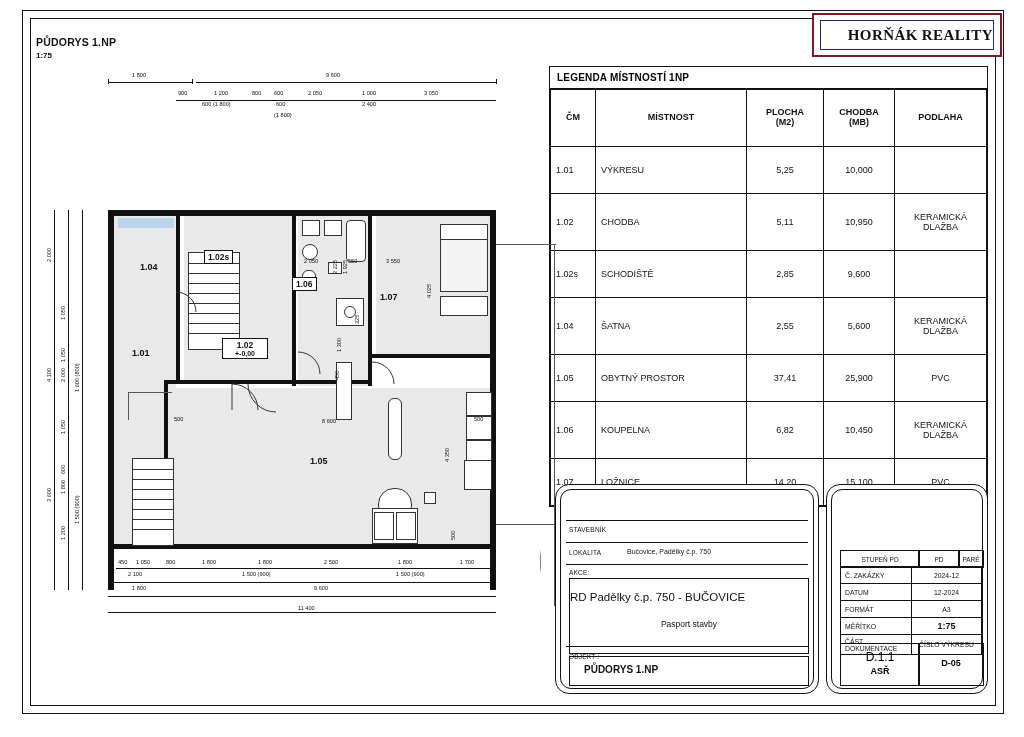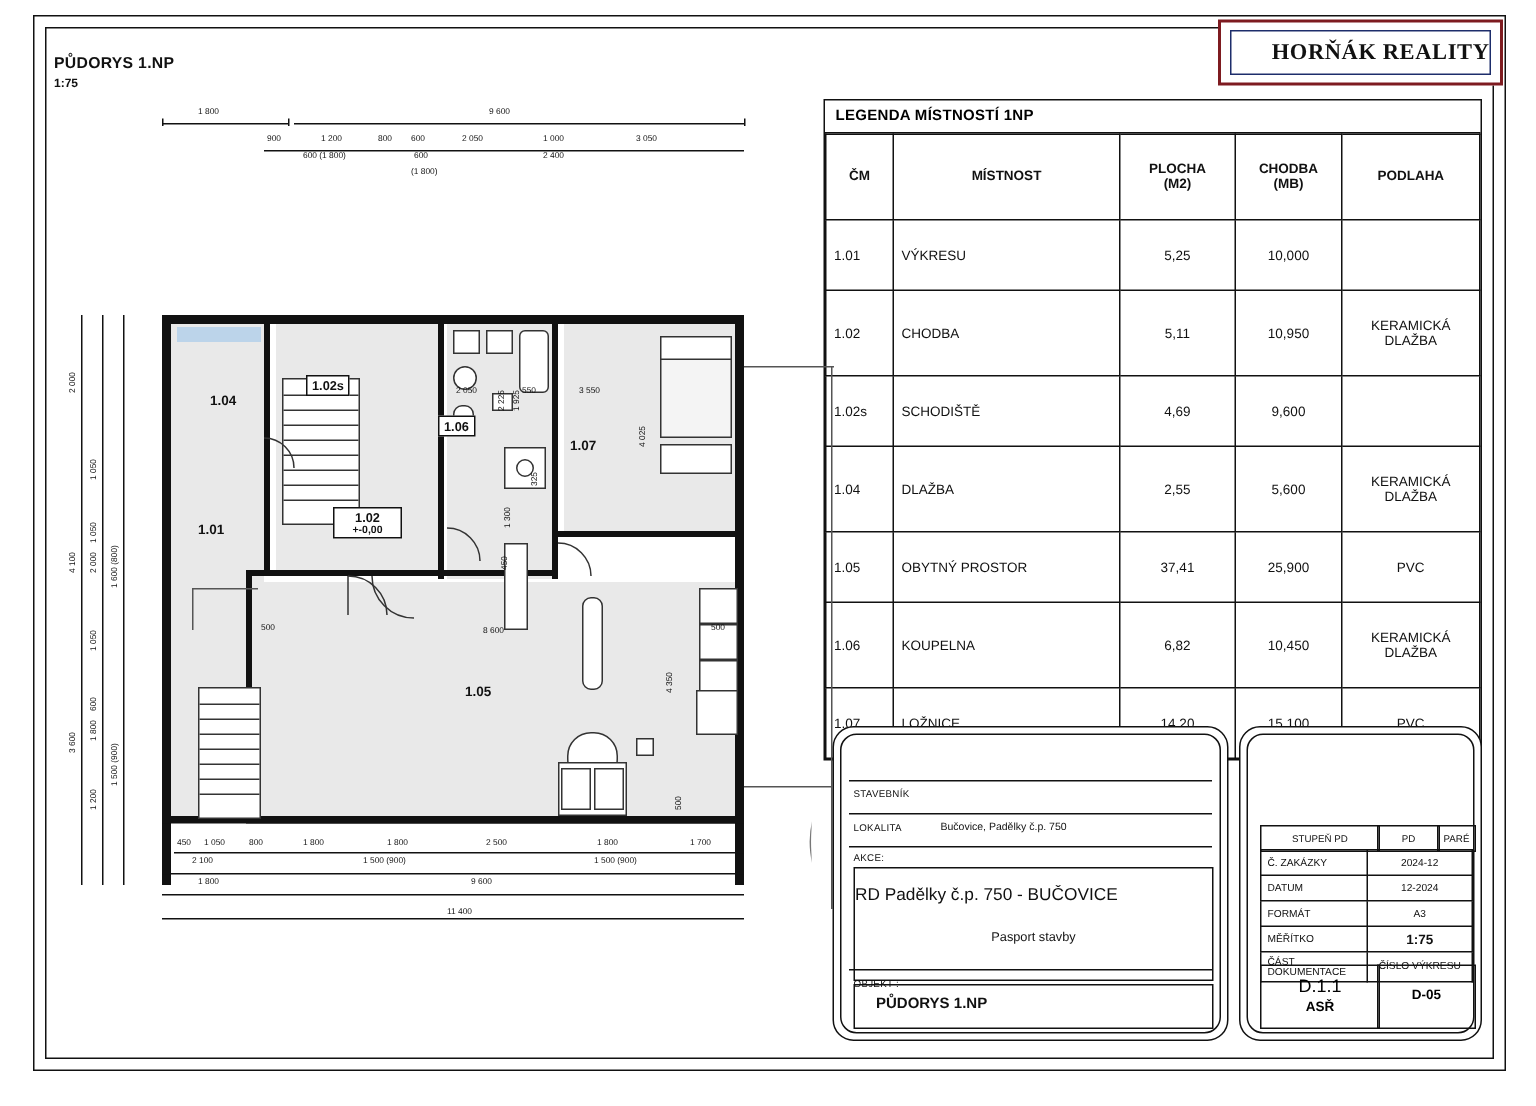"4,69" td.c-plocha { text: 4,69 -> 2,85 }
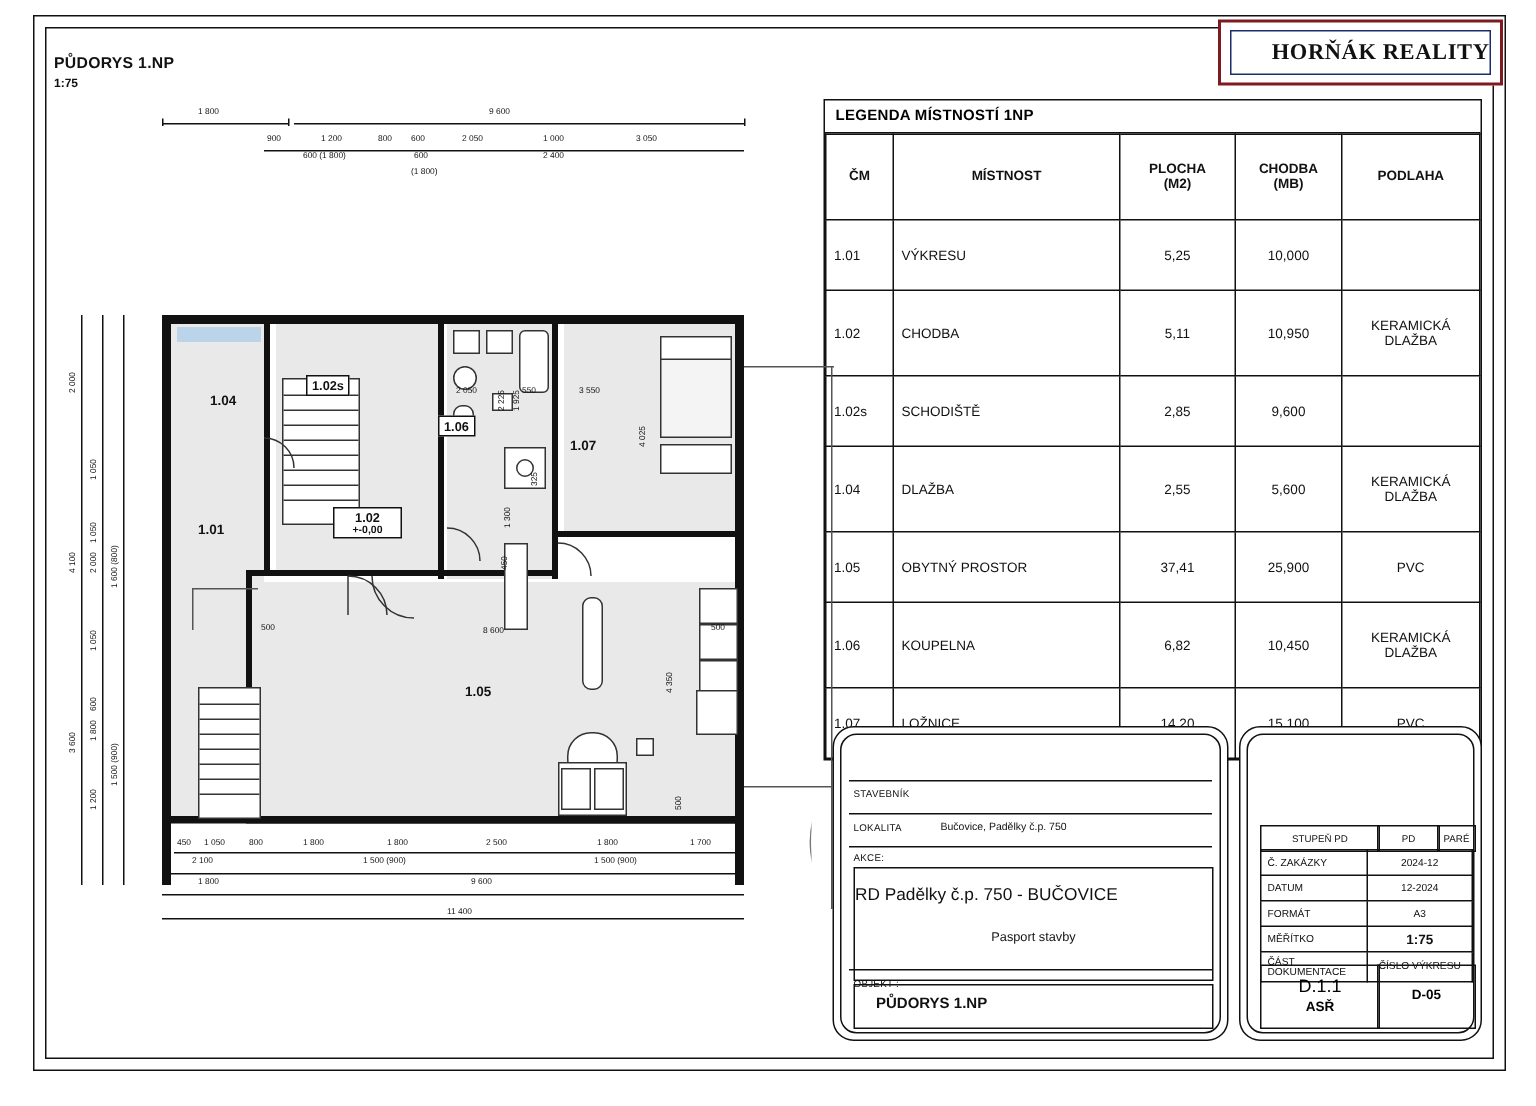"DLAŽBA" td.c-name { text: DLAŽBA -> ŠATNA }
